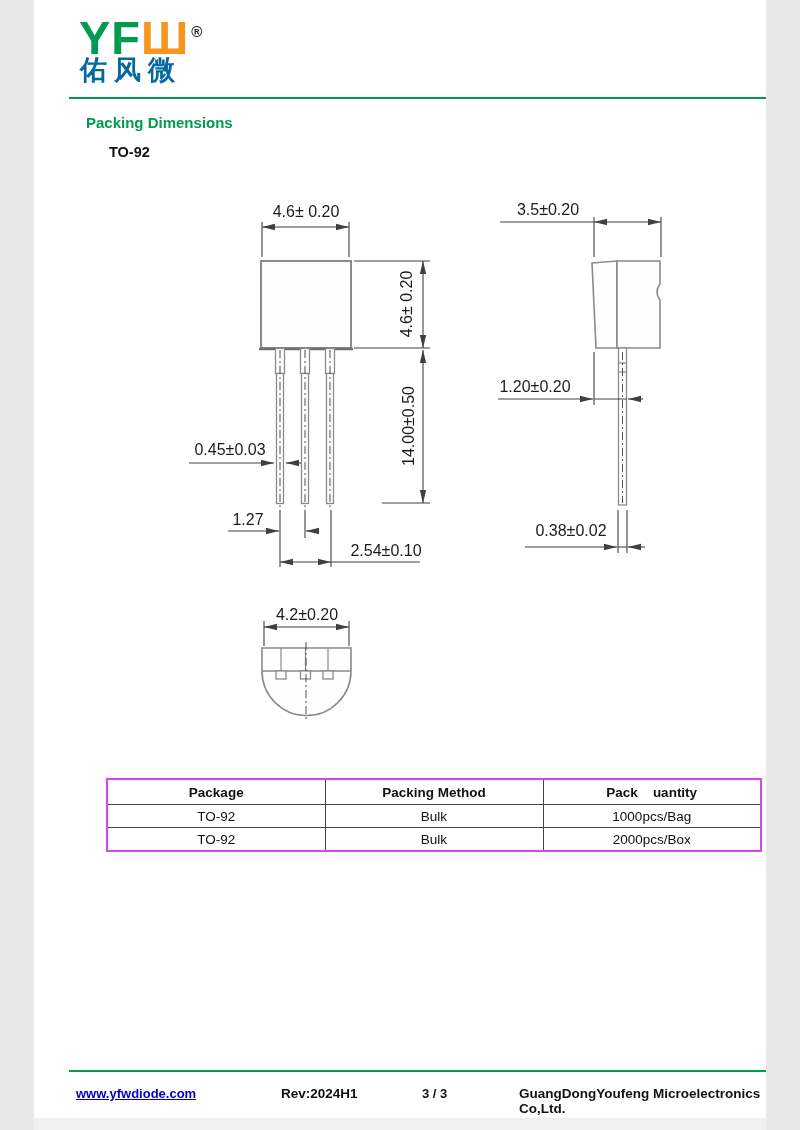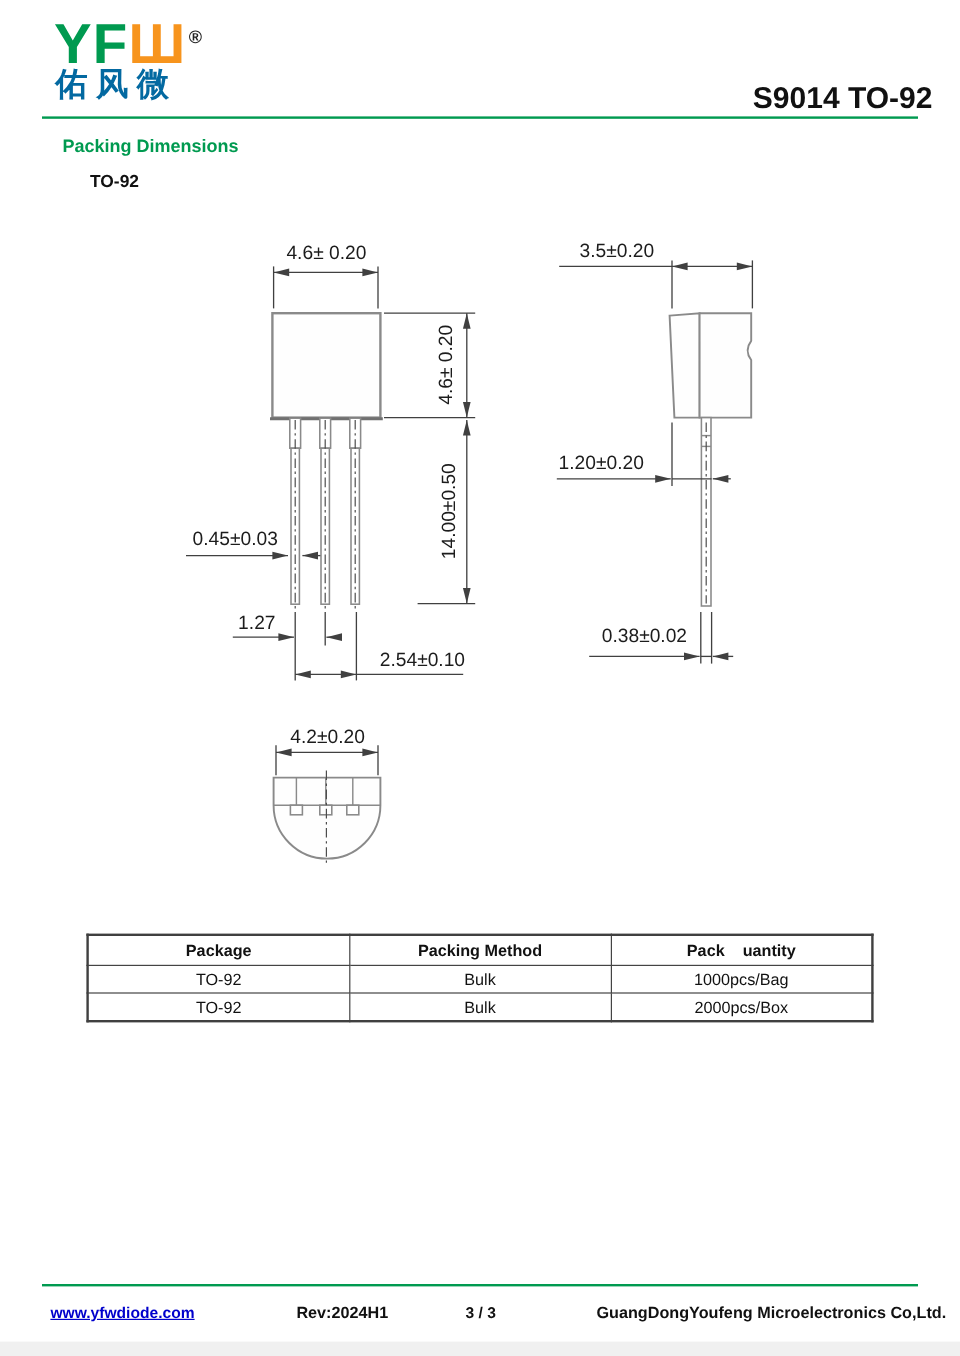"YFШ®" .page { width: 800px -> 732px }
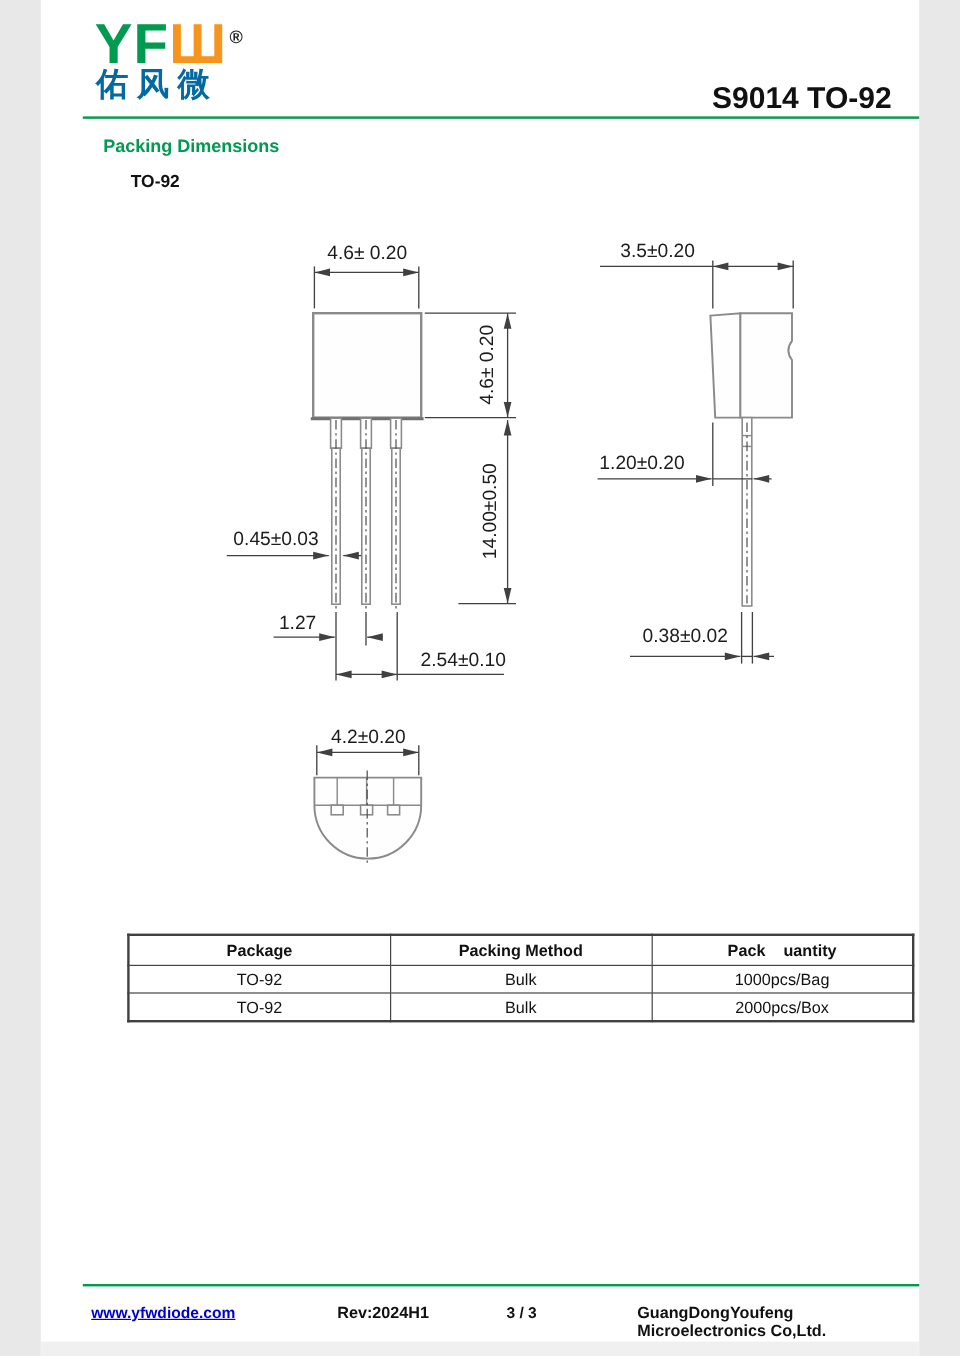"S9014 TO-92" div.doc-title { html: <div>S9014 TO-92</div> -> none }
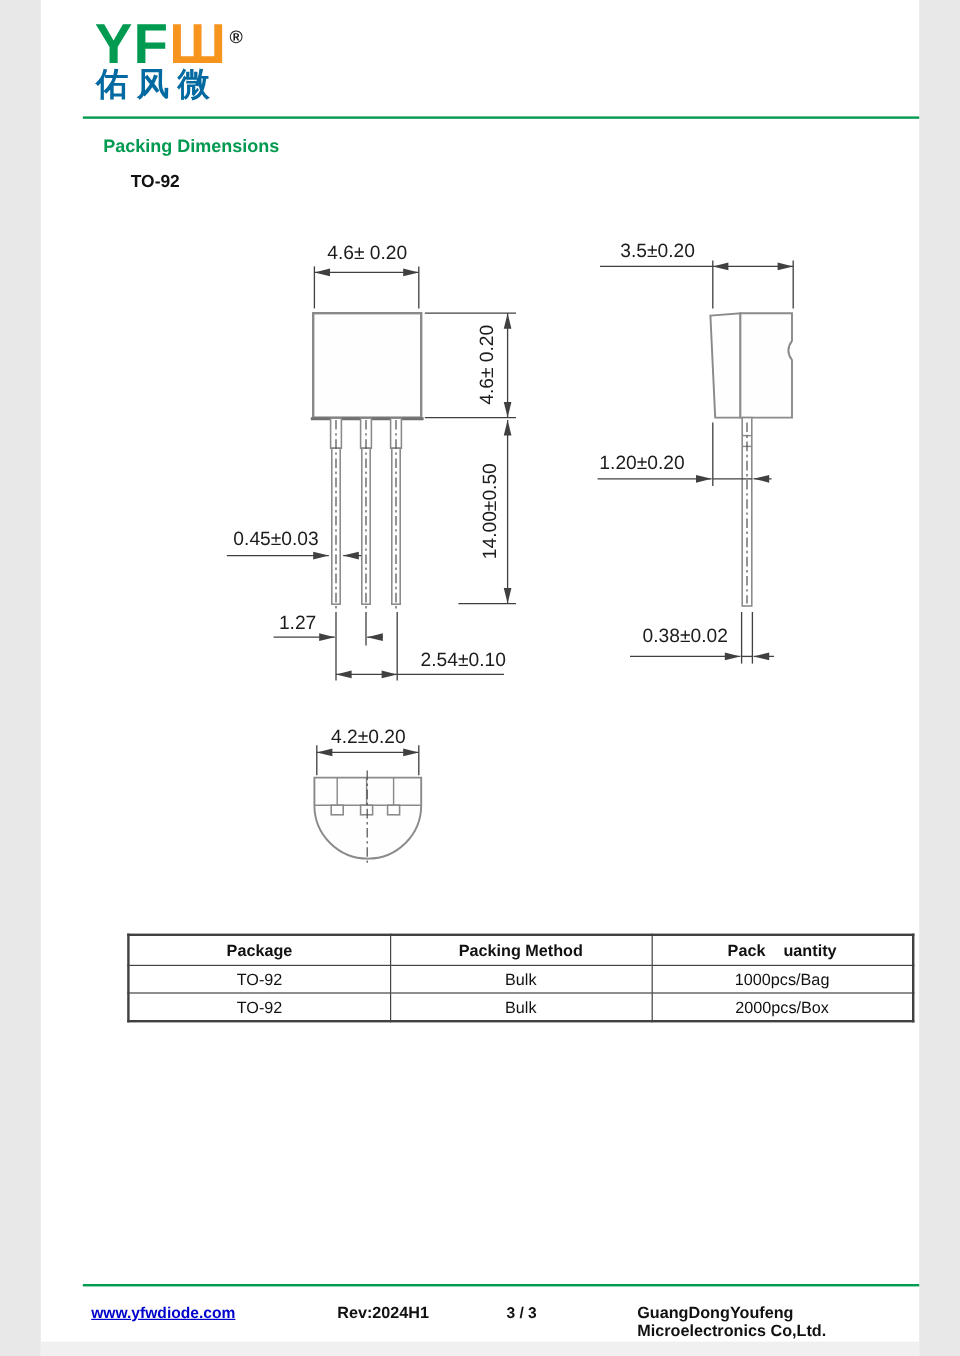"Package" .pack-table { border: 2px solid #404040 -> 2px solid #d946ef }
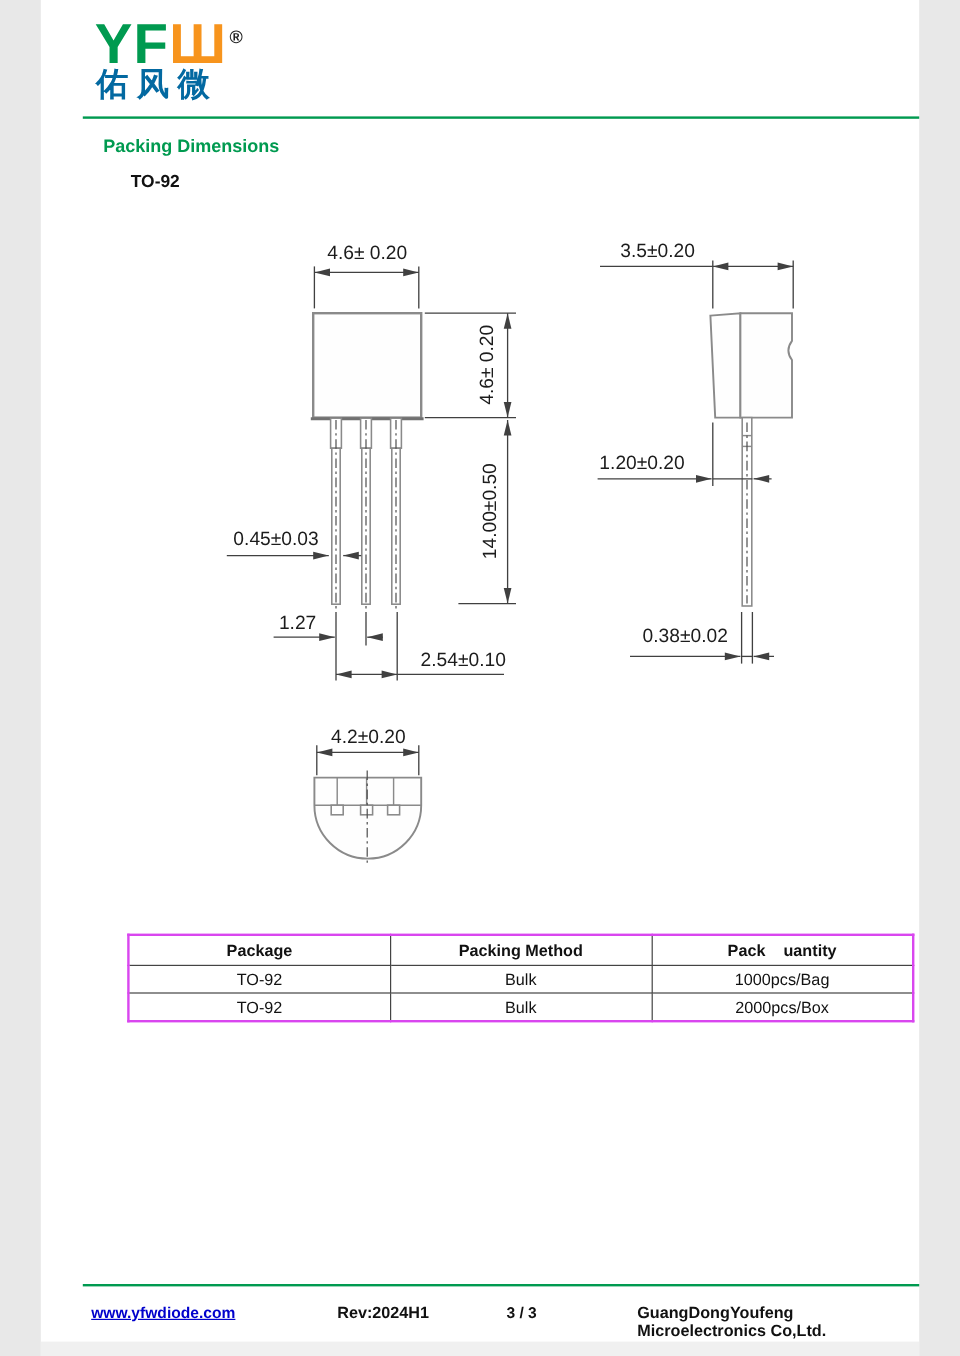"GuangDongYoufeng Microelectronics" .footer-company { margin-left: 12px -> none }
